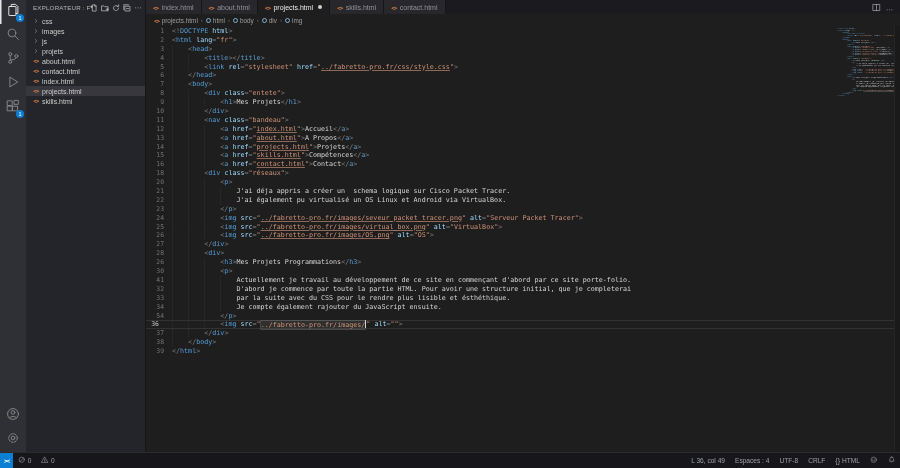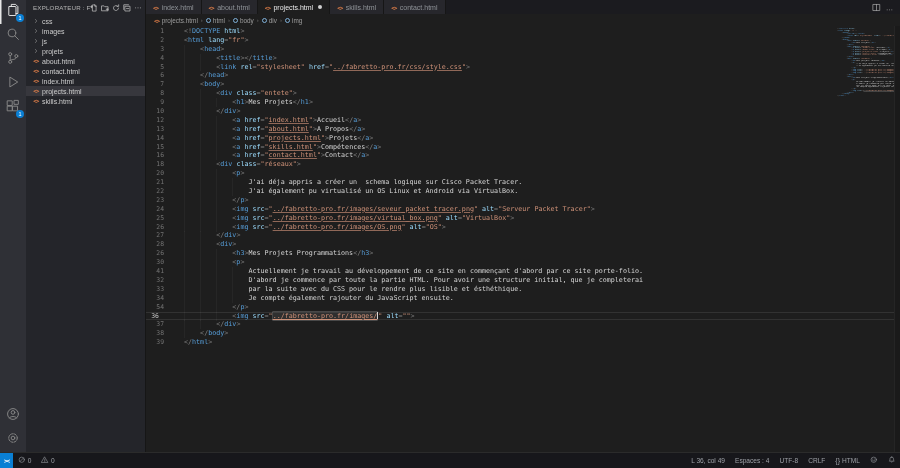"<!DOCTYPE html>" .lc { margin-left: 12px -> none }
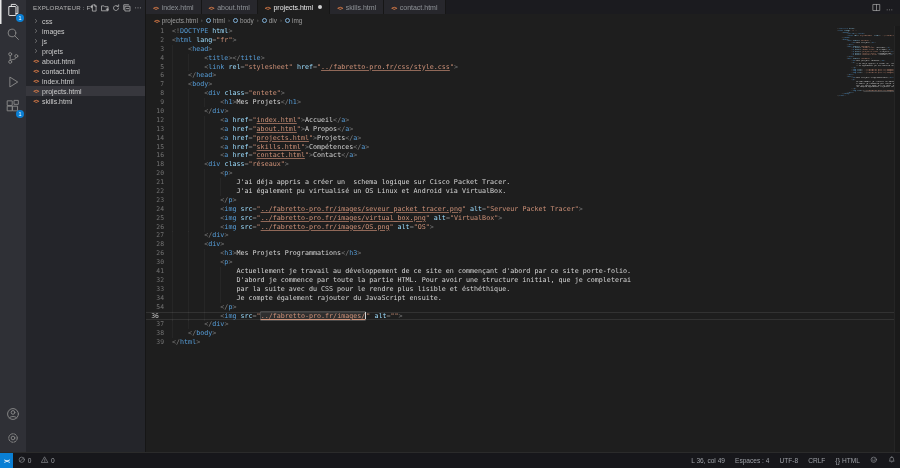"11" div.line { html: none -> <div> <span>11</span> <span><span> </span><span> </span><span>&lt;</span><span>nav</span><span> </span><span>class</span><span>=</span><span>"bandeau"</span><span>&gt;</span></span> </div> }
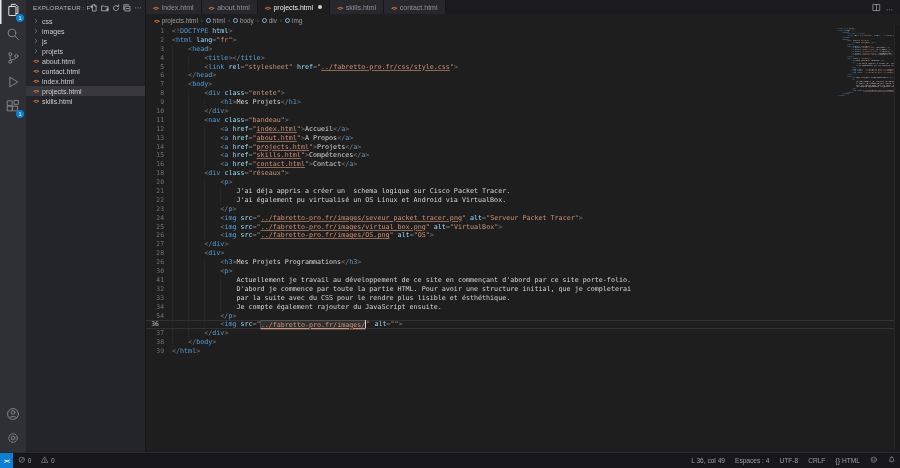"../fabretto-pro.fr/images/" .tk-lb { text-decoration: underline -> none }
